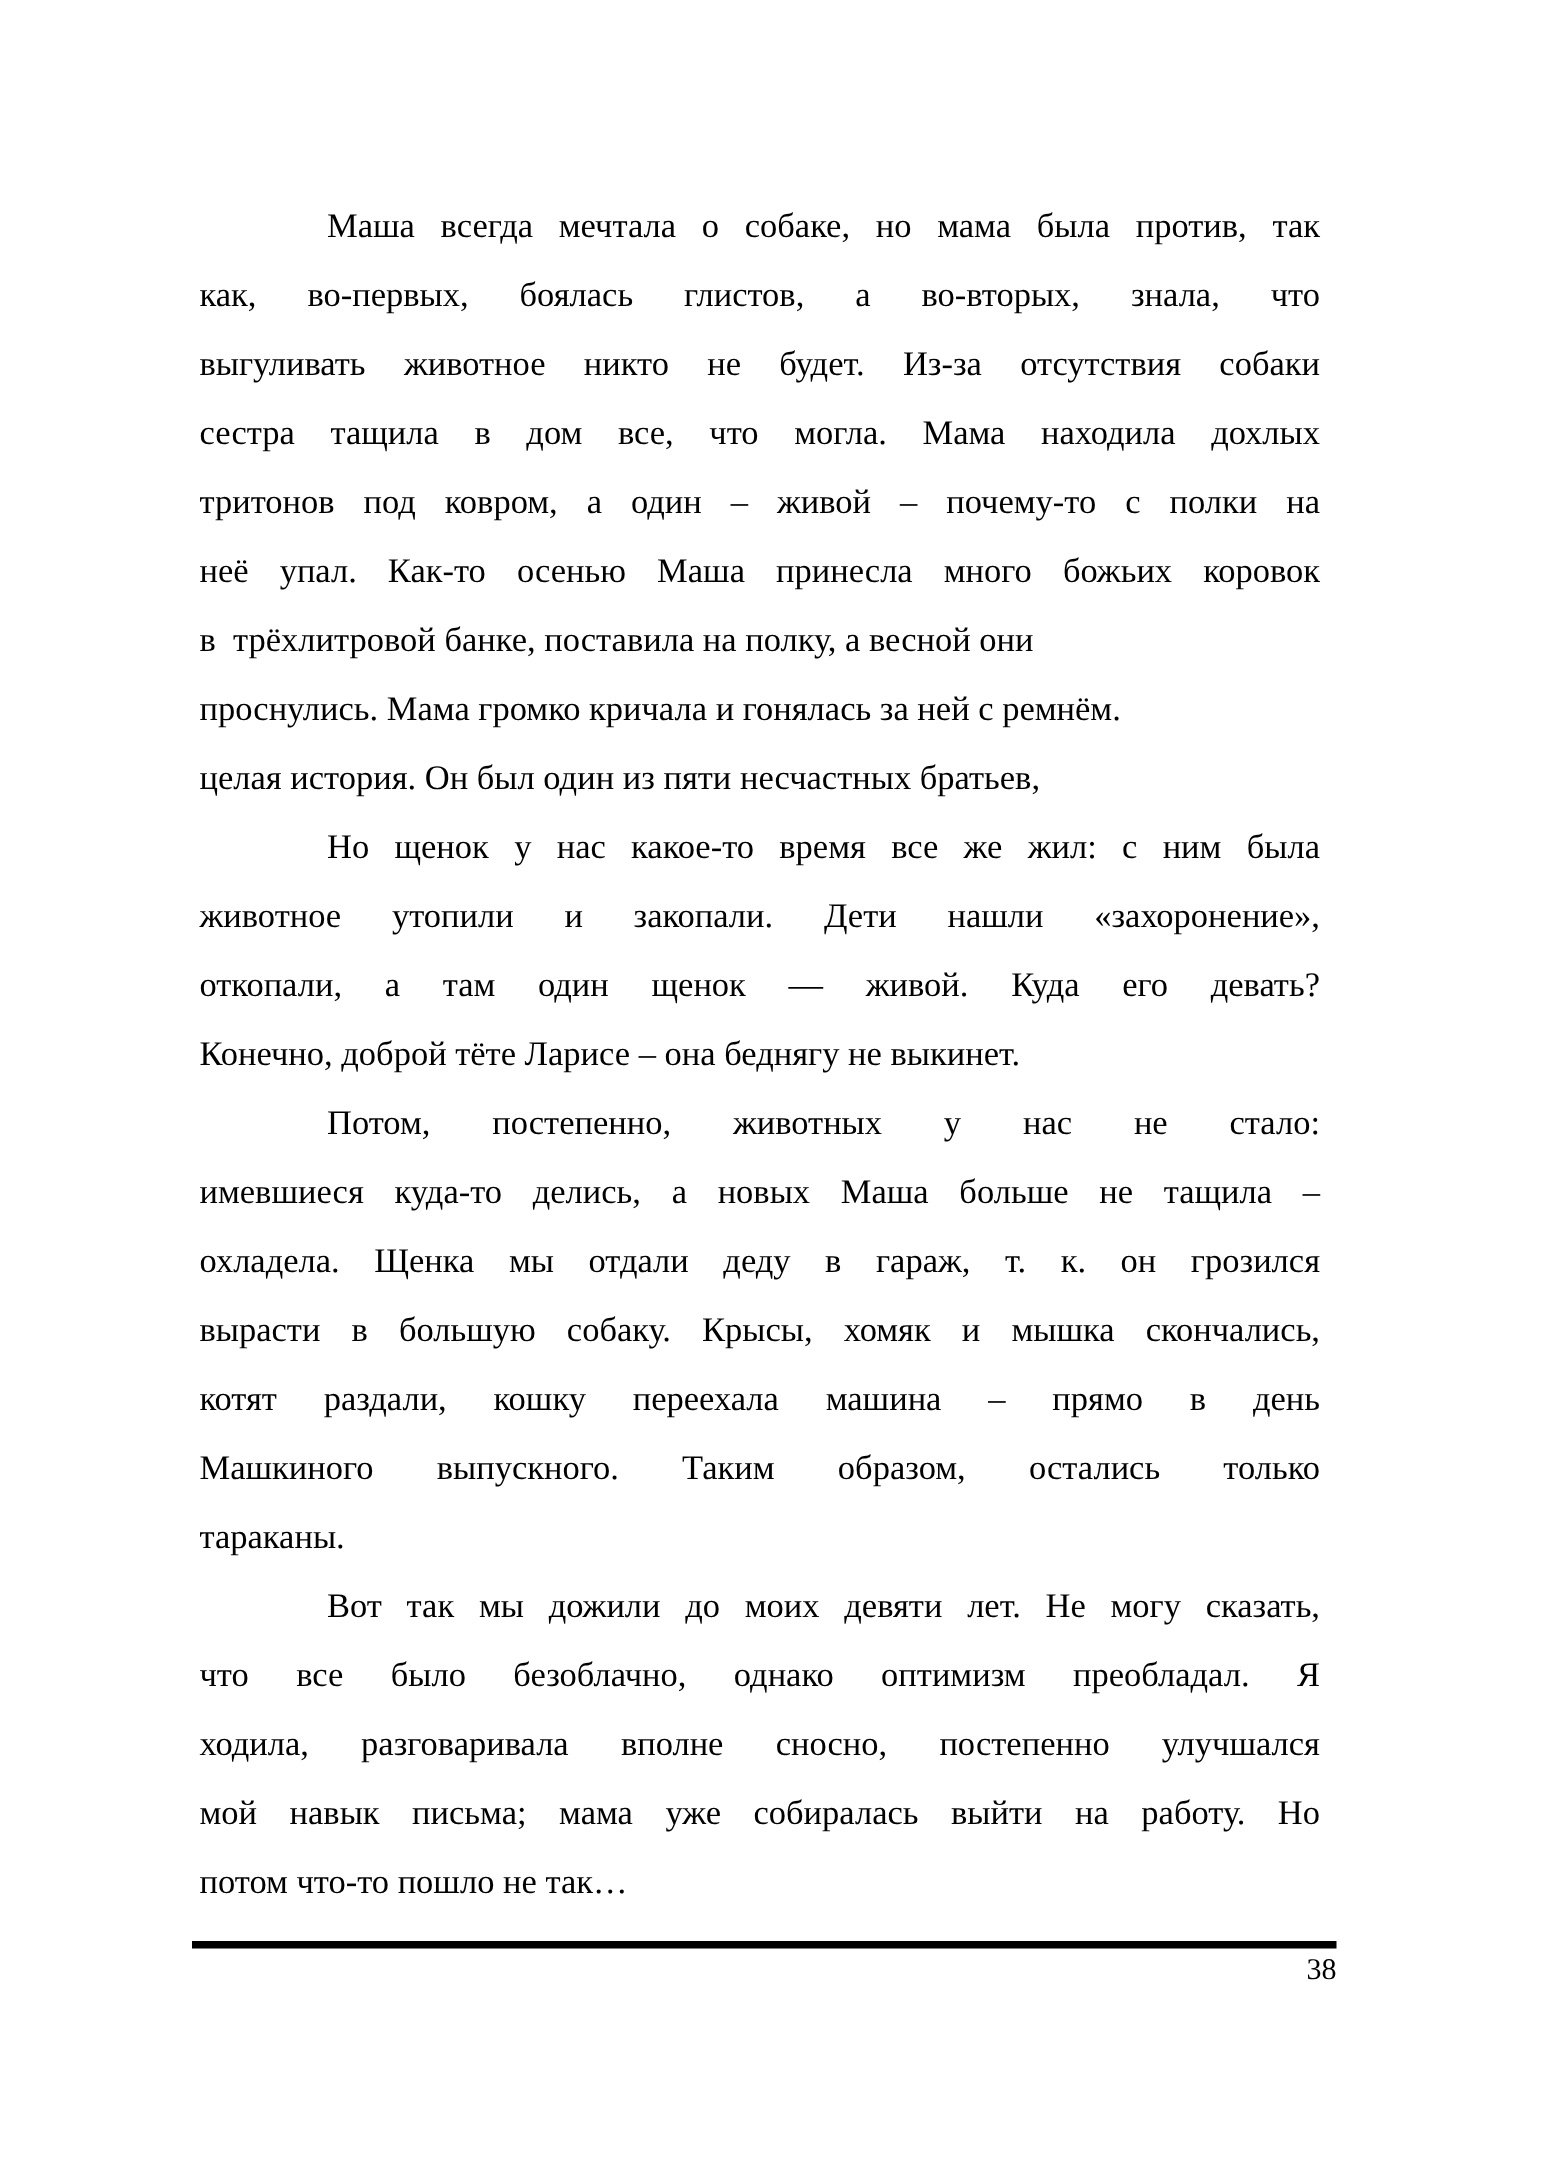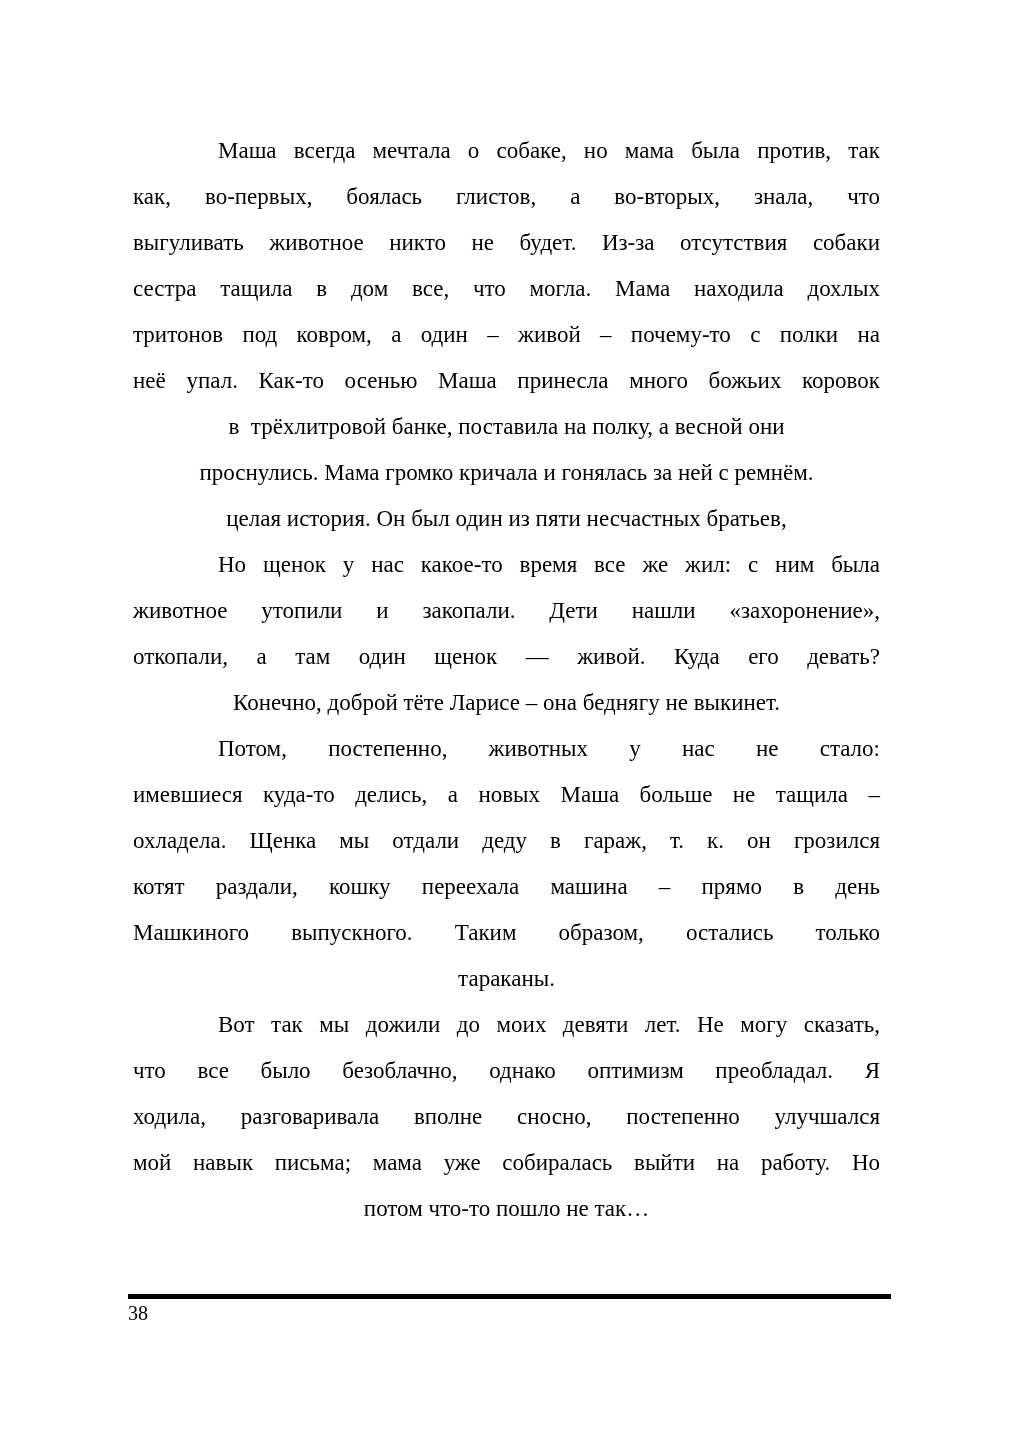"в трёхлитровой банке, поставила на" .line { text-align: center -> left }
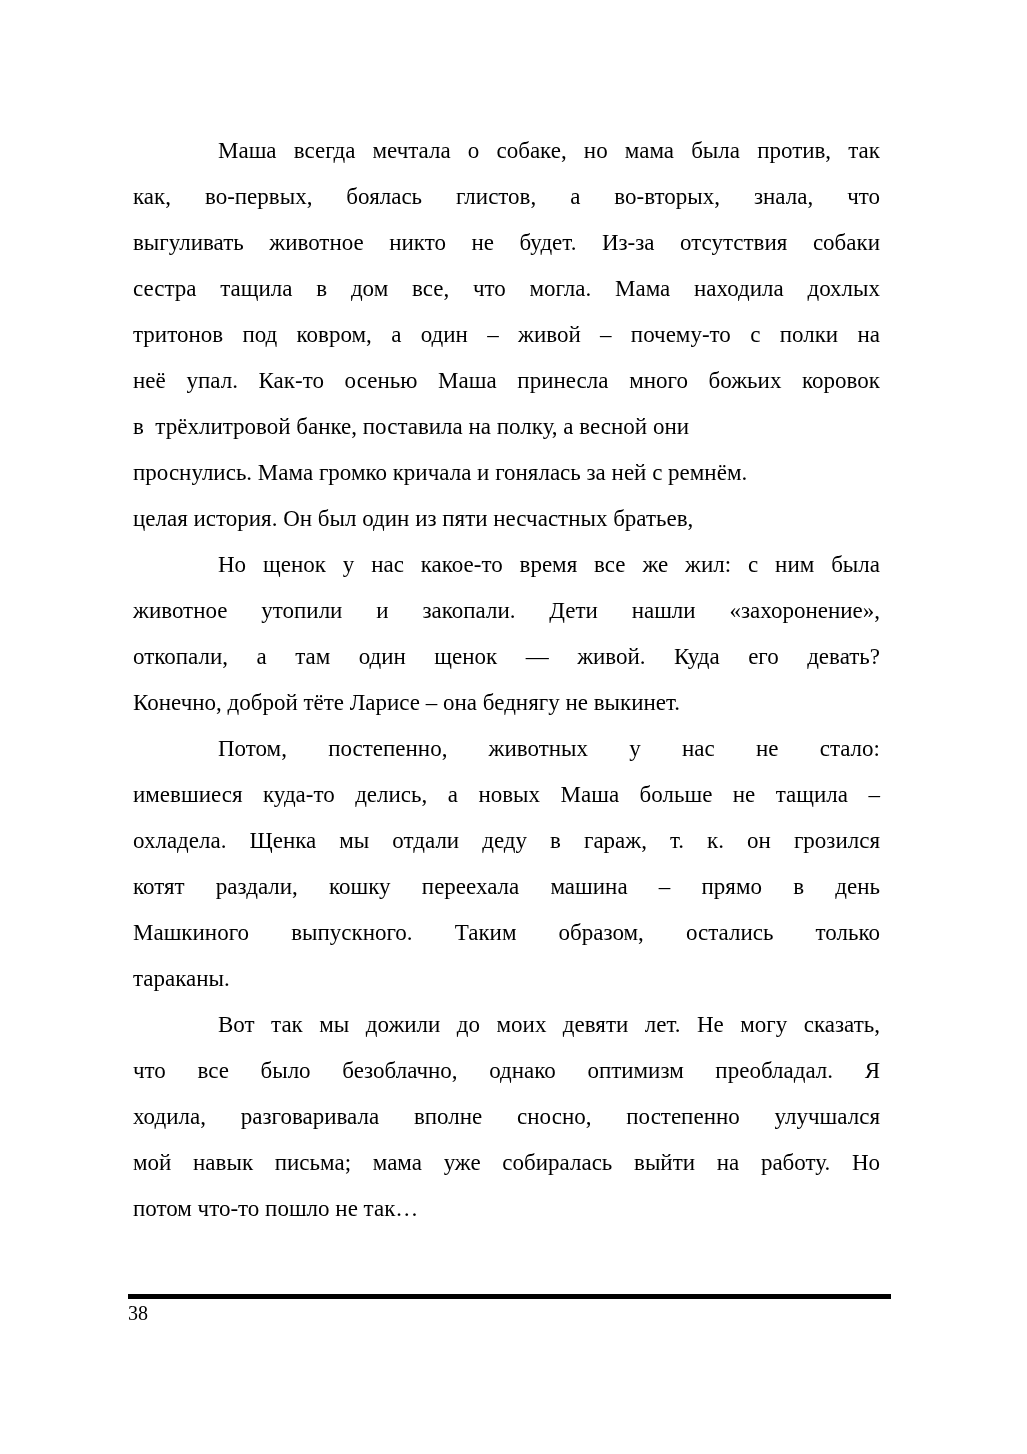"вырасти в большую собаку. Крысы," div.line { html: none -> <div>вырасти в большую собаку. Крысы, хомяк и мышка скончались,</div> }
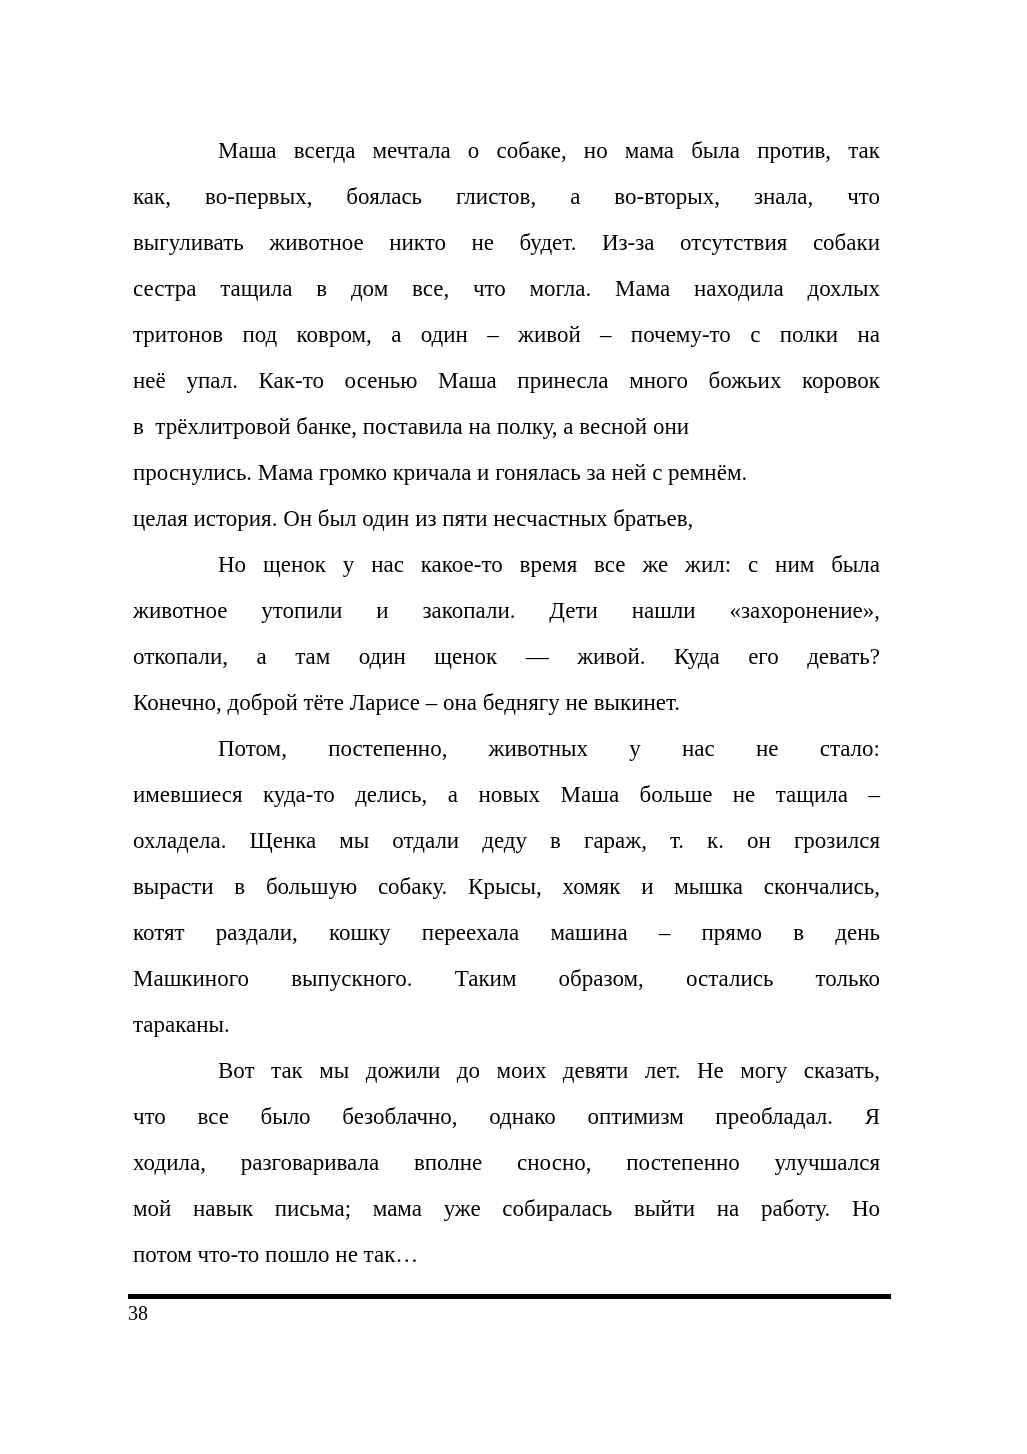"38" .page-number { text-align: left -> right }
